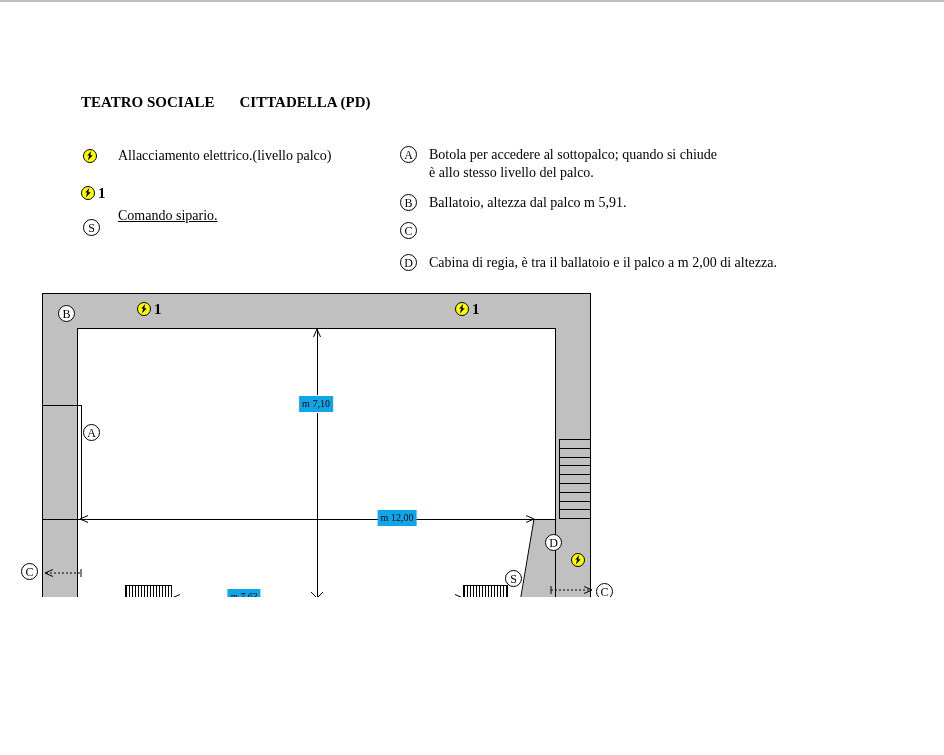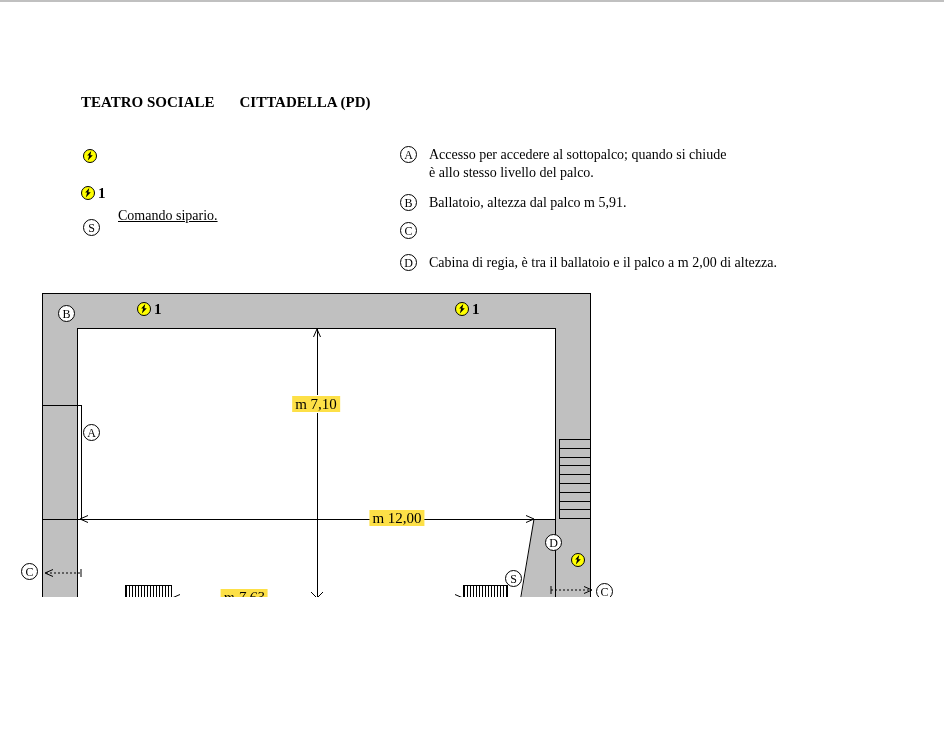"Allacciamento elettrico.(livello palco)" div.leg-text { html: none -> <div>Allacciamento elettrico.(livello palco)</div> }
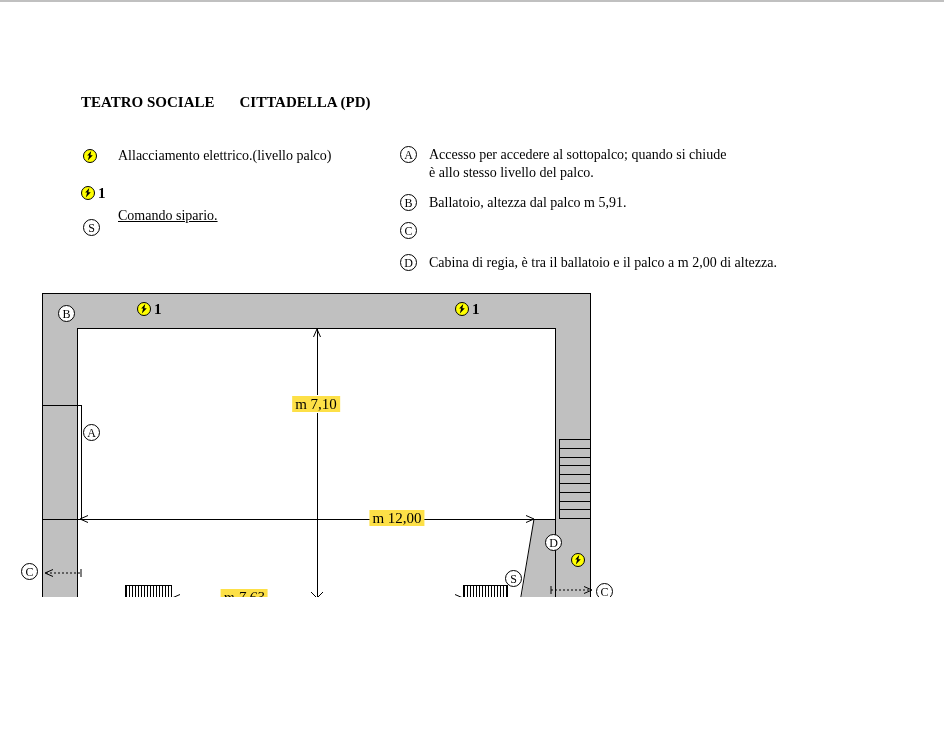"Accesso per accedere al sottopalco;" div.leg-text { text: Accesso -> Botola }
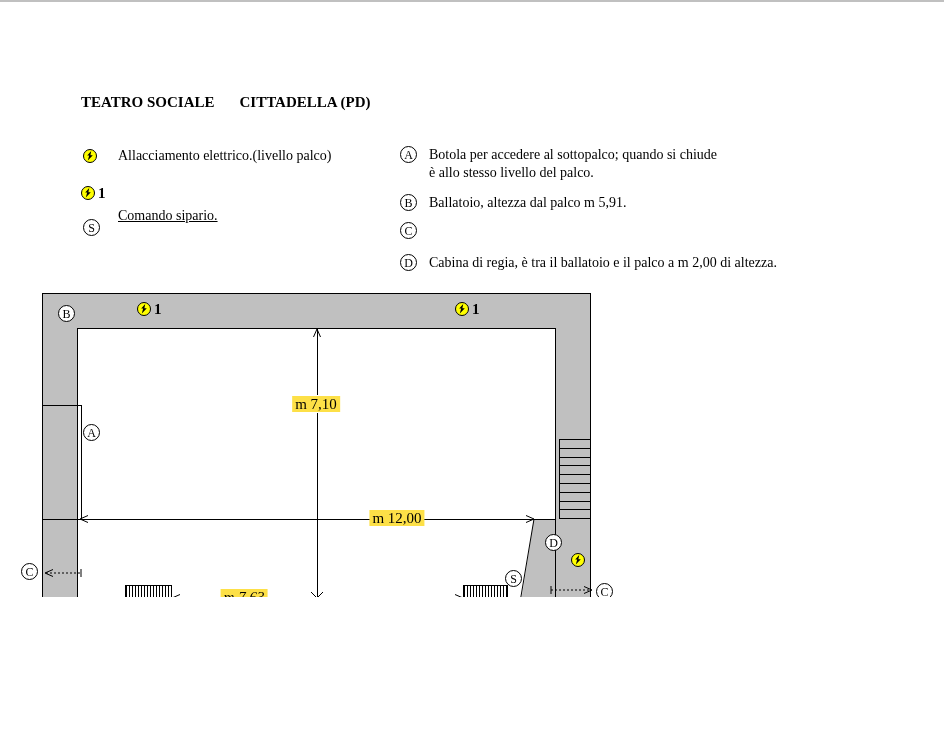"m 7,10" .dim { background: #fde047 -> #0ea5e9; font-size: 15px -> 10px }
